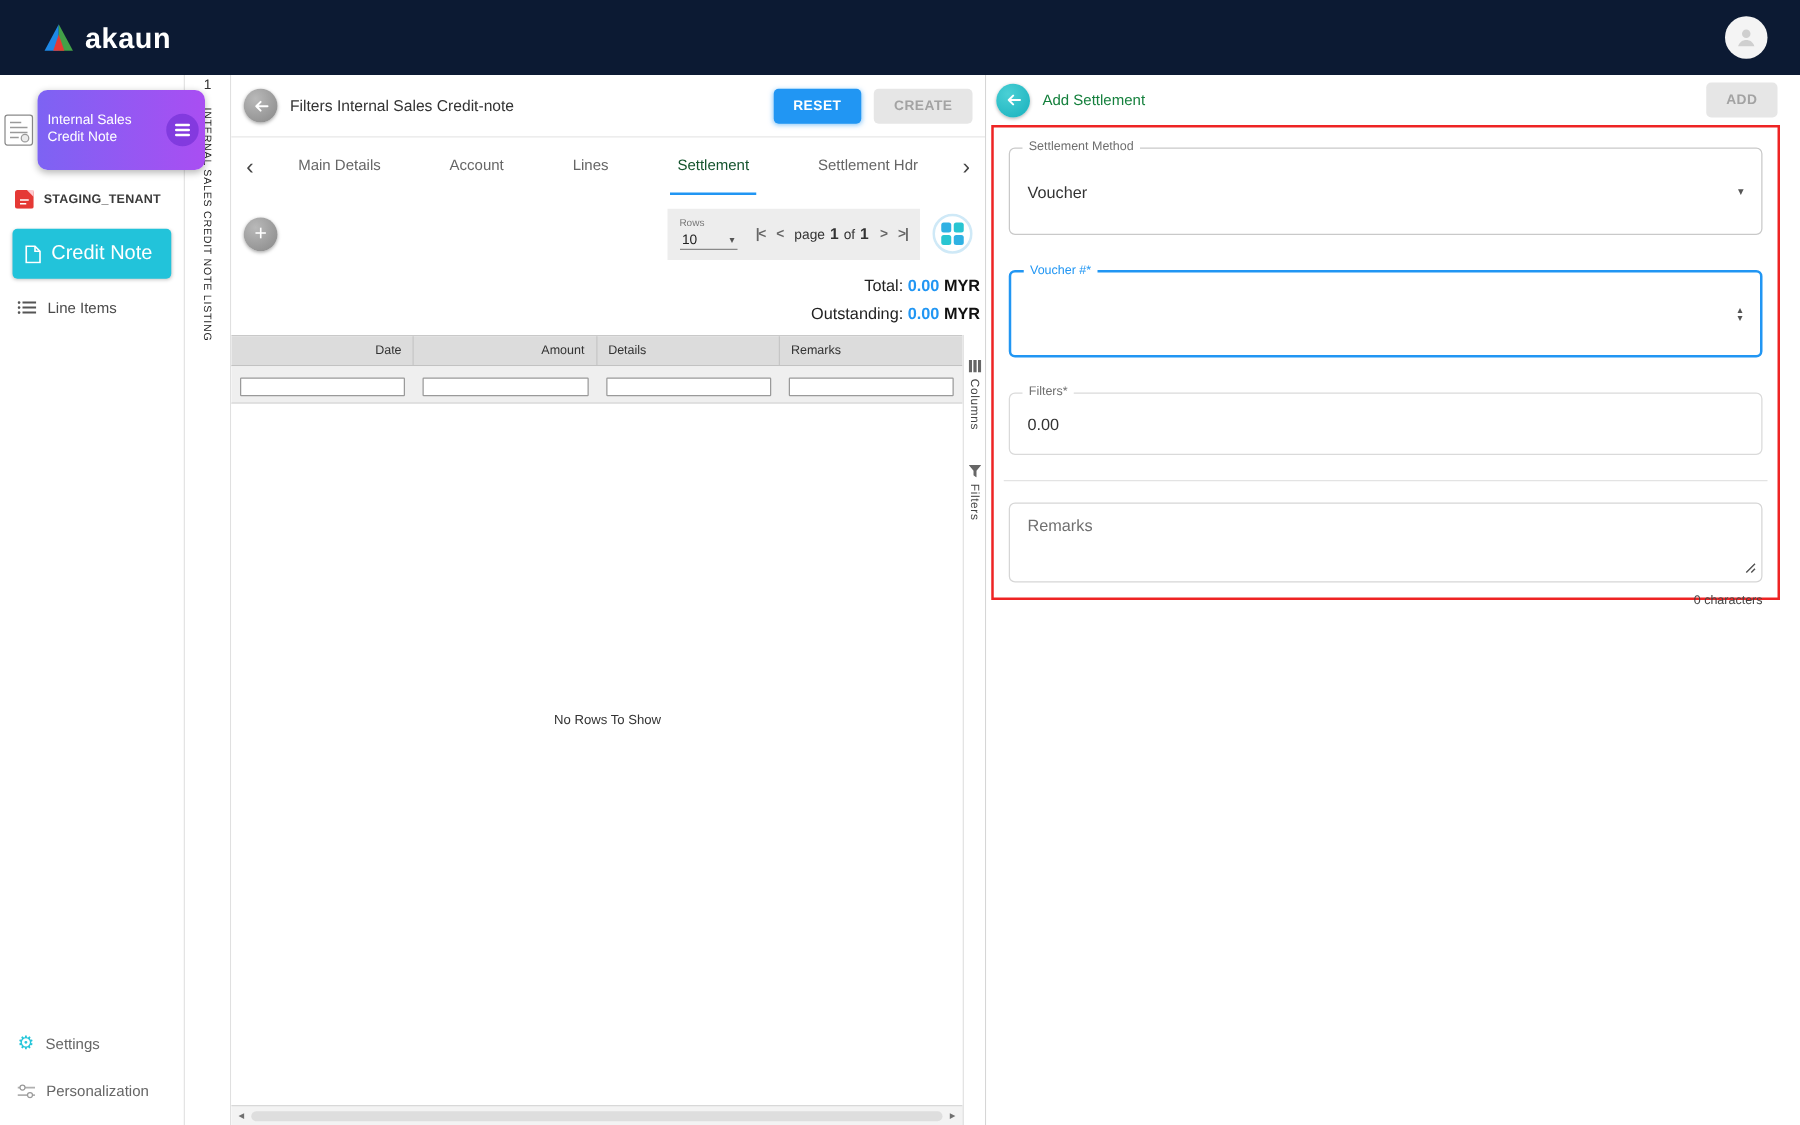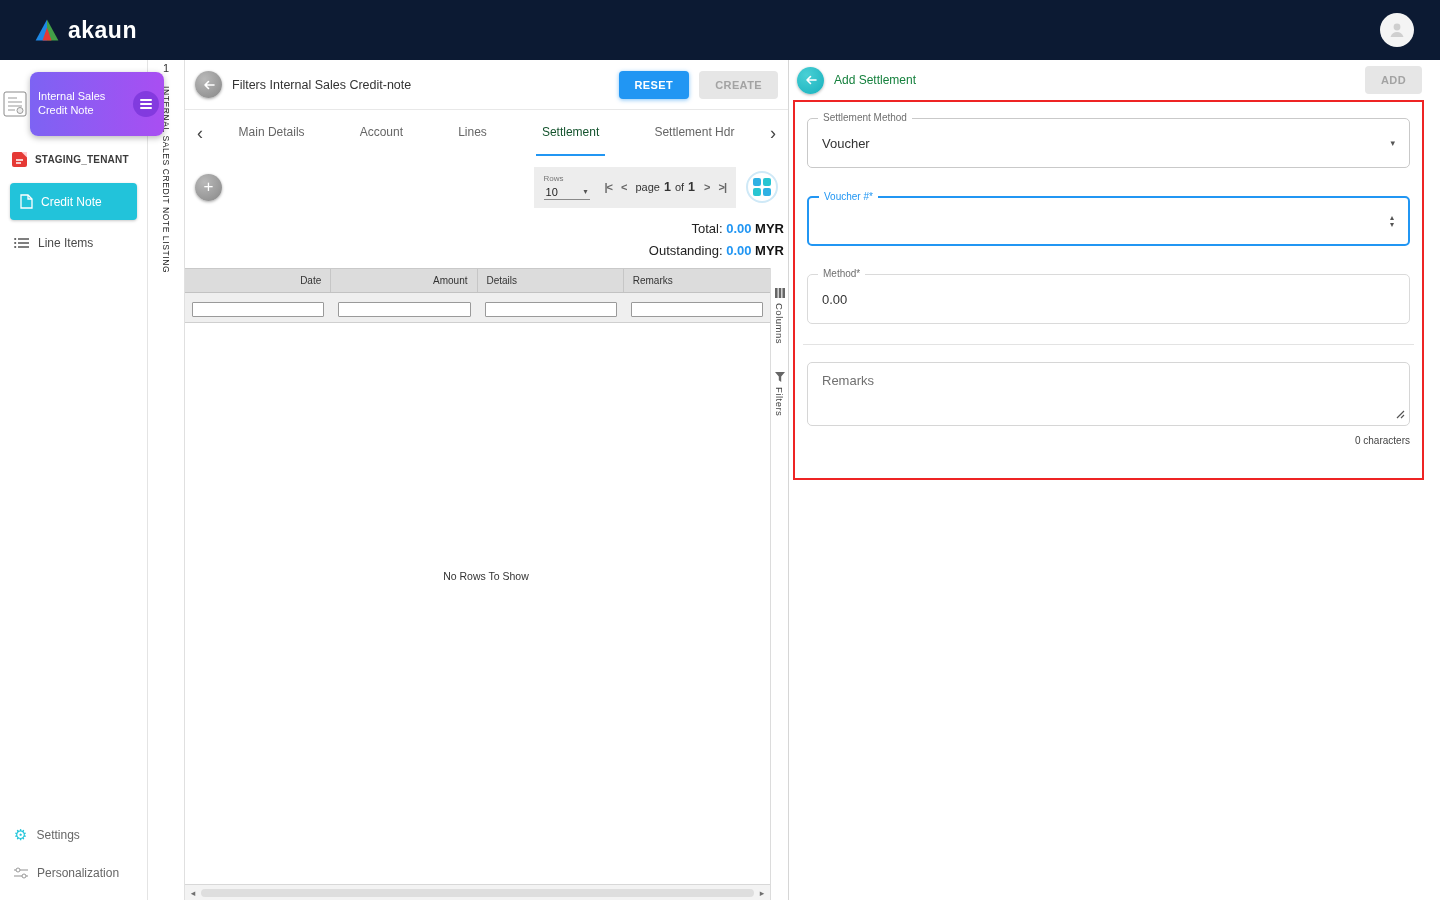"Settlement Method" .mfield { height: 50px -> 70px }
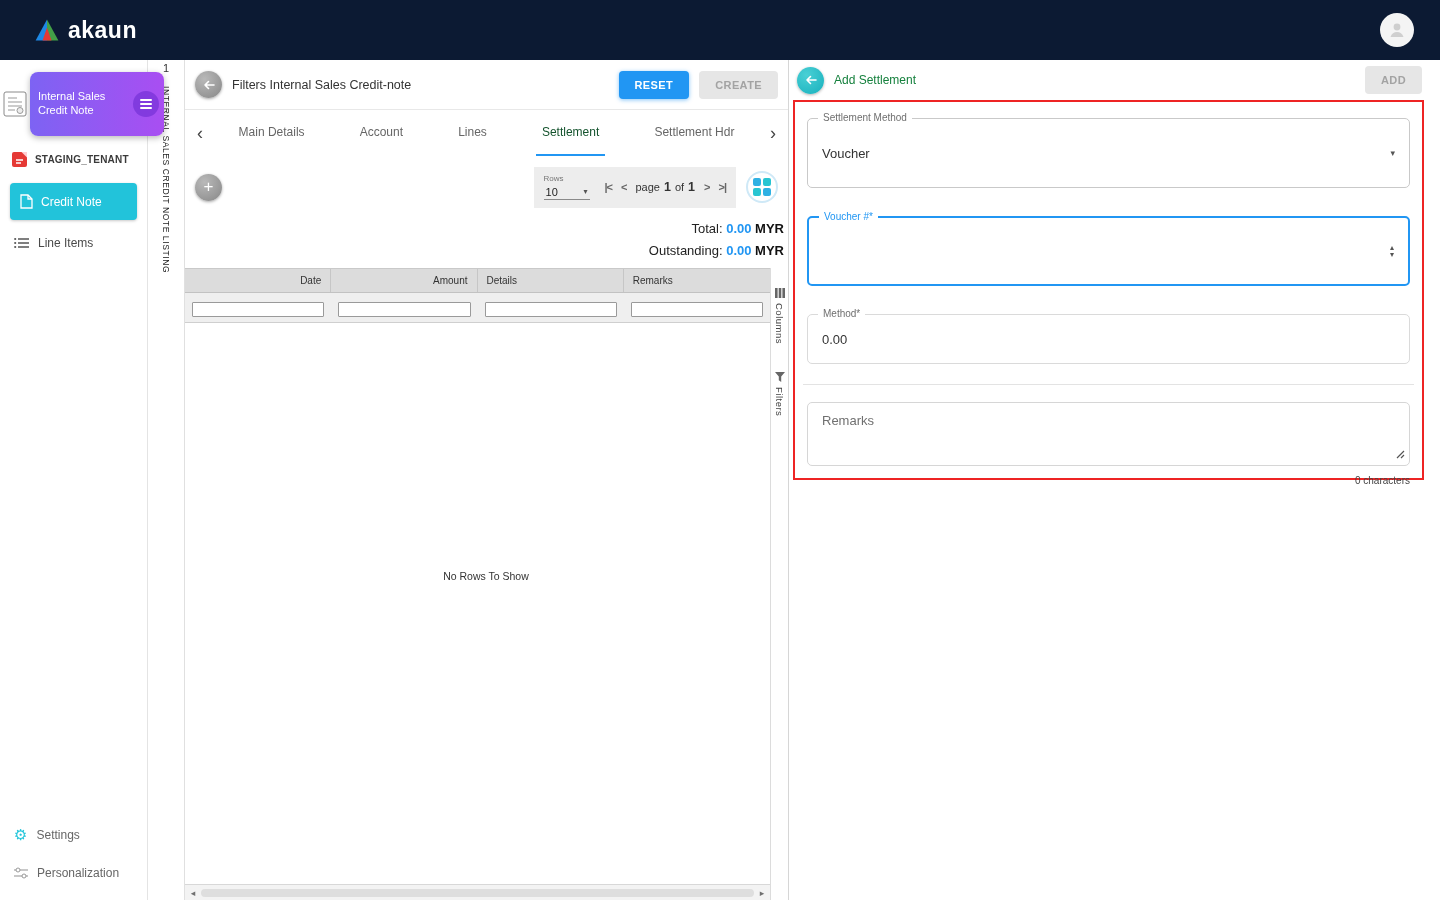"Credit Note" .nav-active { font-size: 12px -> 16px }
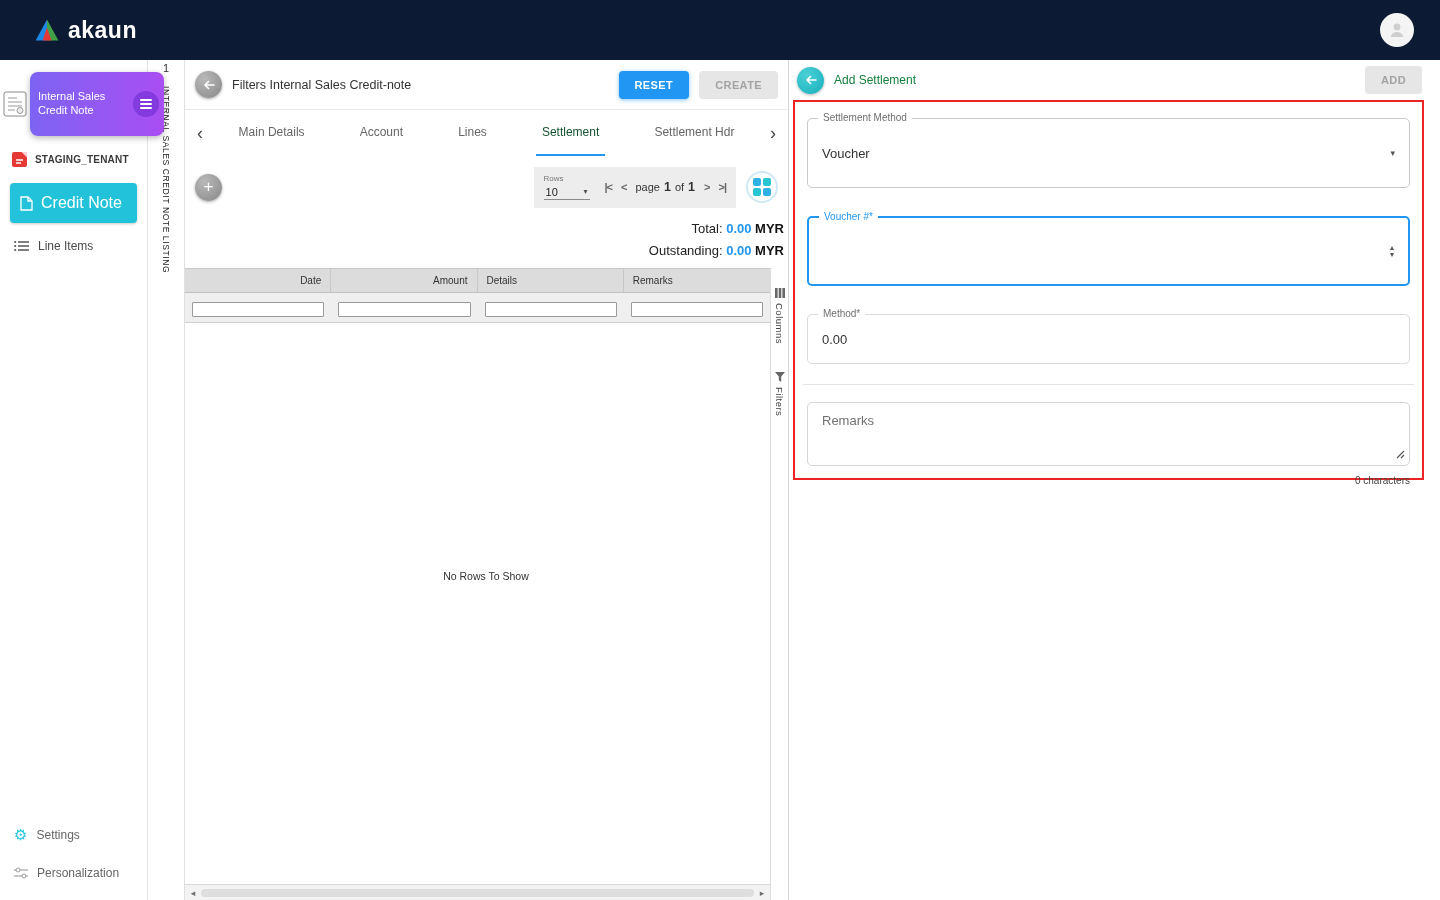"Method*" span.mlabel { text: Method -> Filters }
